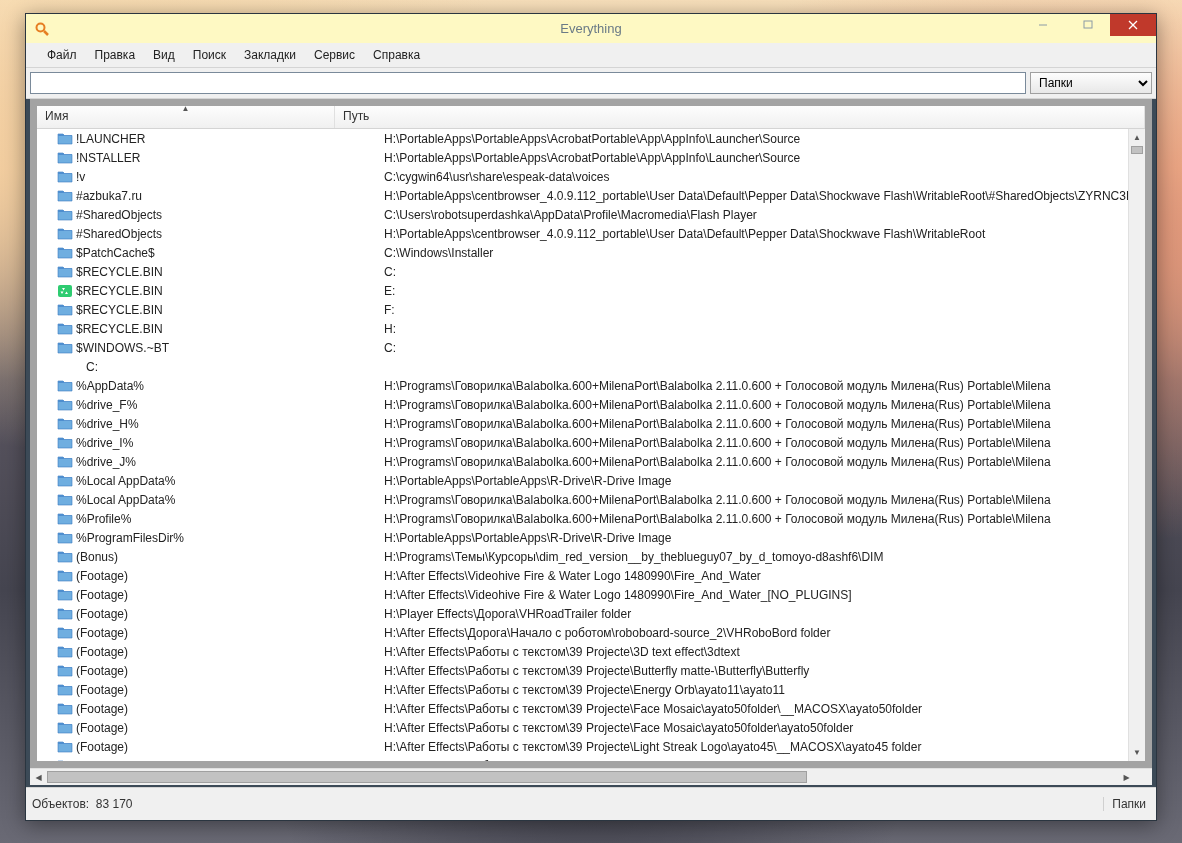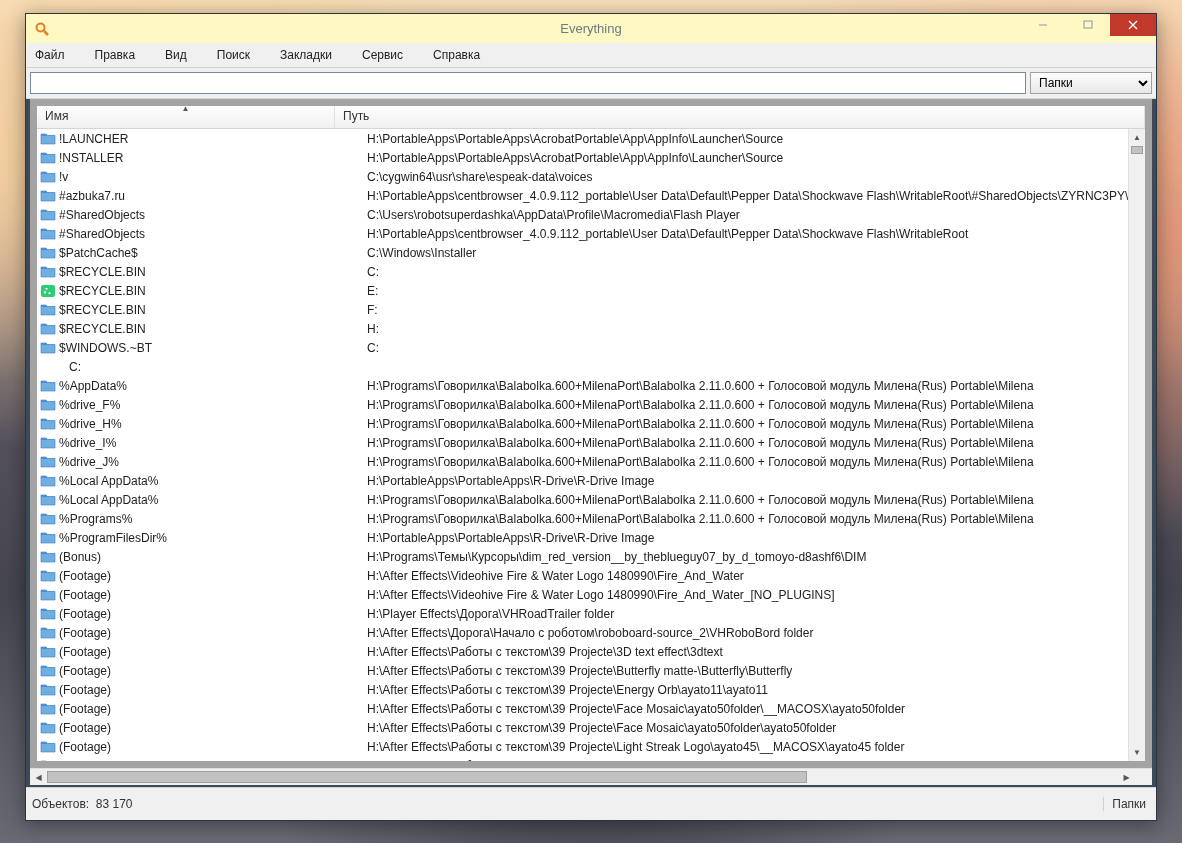"Файл" .menubar { gap: 12px -> 0; padding: 2px 0 -> 2px 12px }
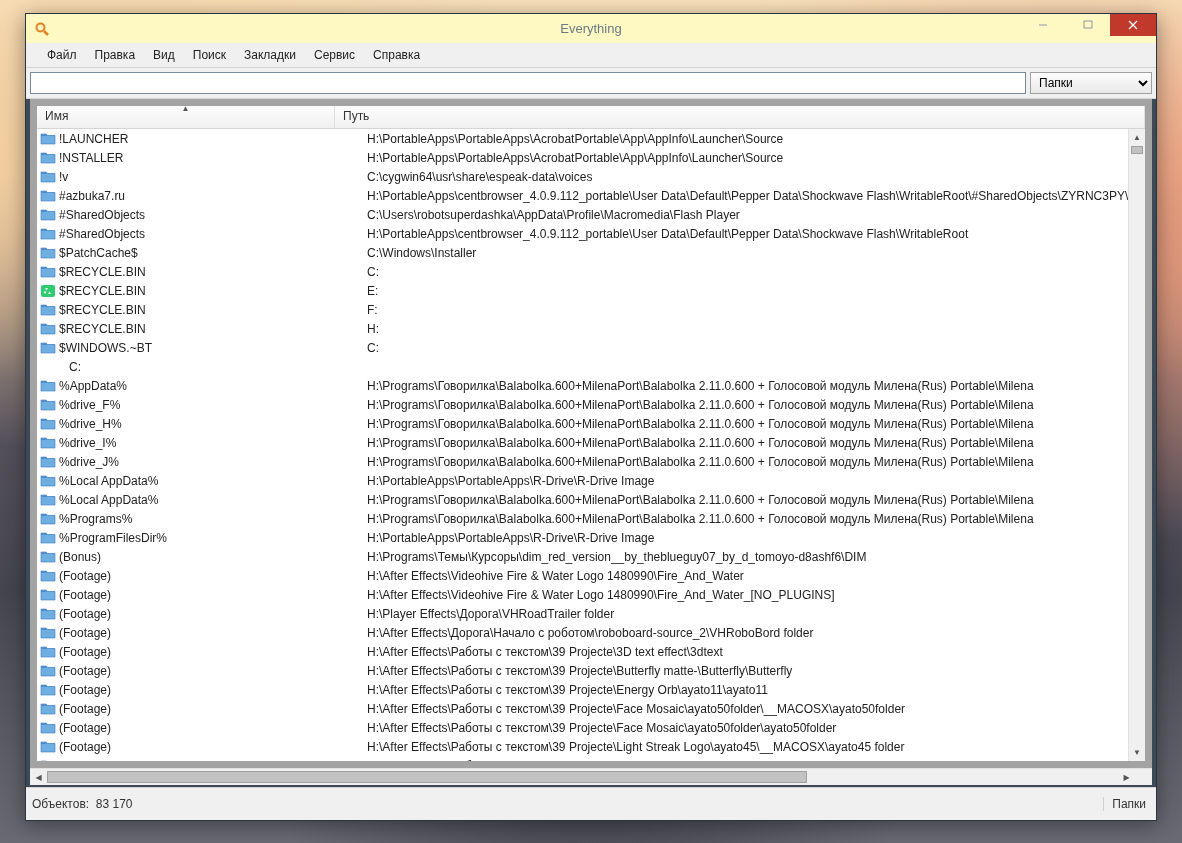"!LAUNCHER" .rows-wrap { padding-left: none -> 17px }
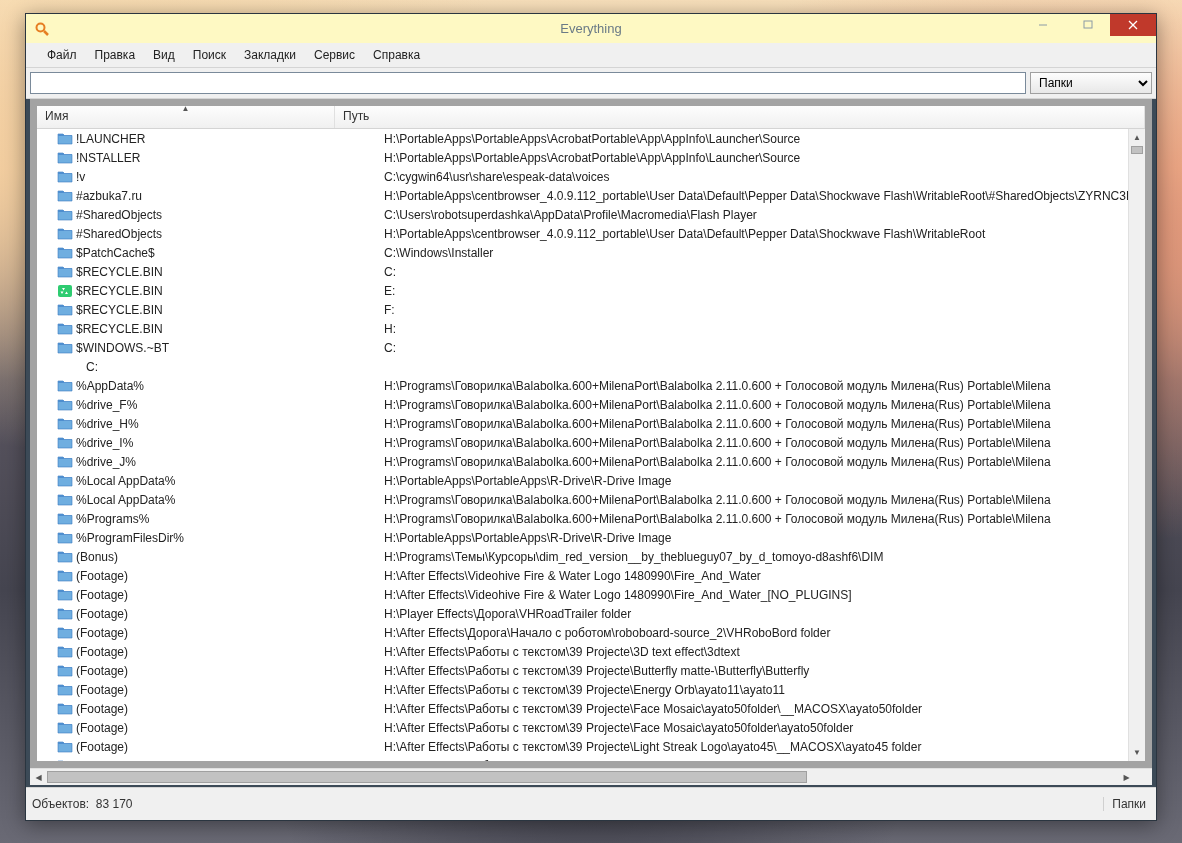"%Programs%" span { text: %Programs% -> %Profile% }
